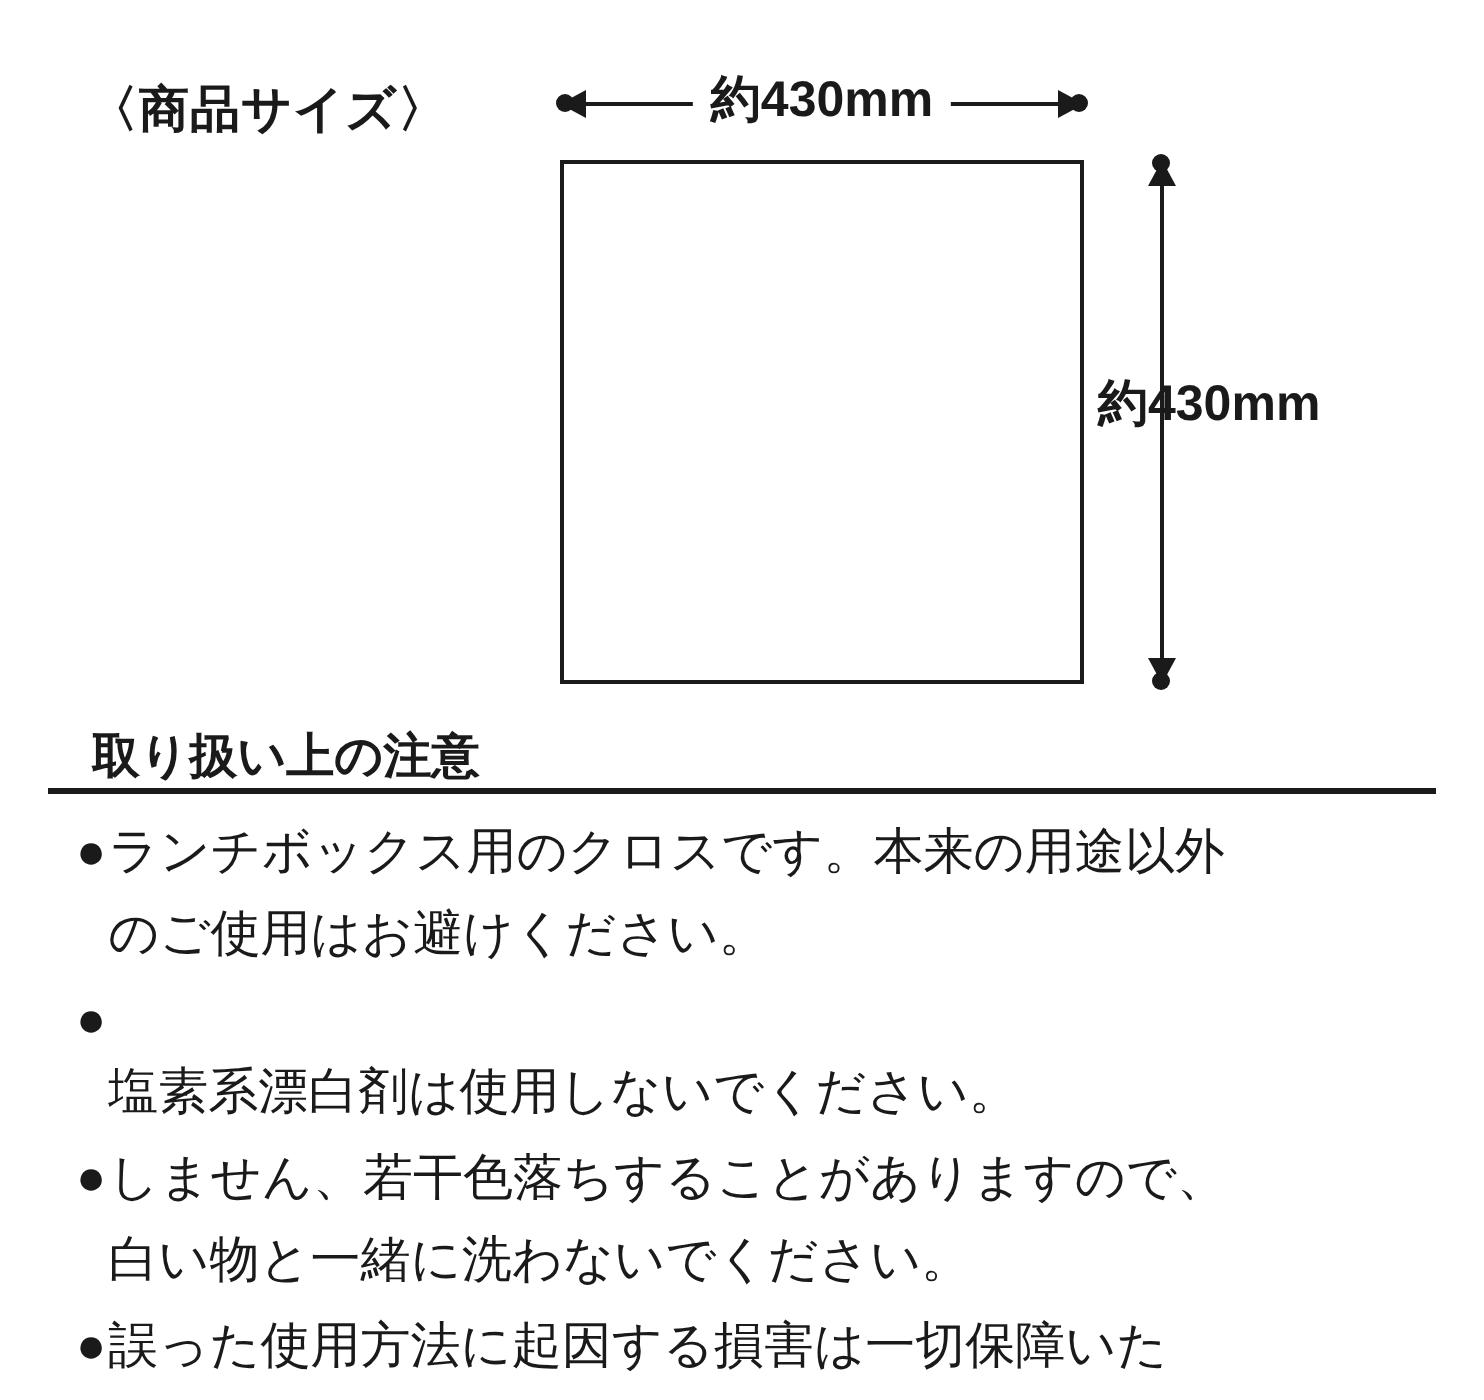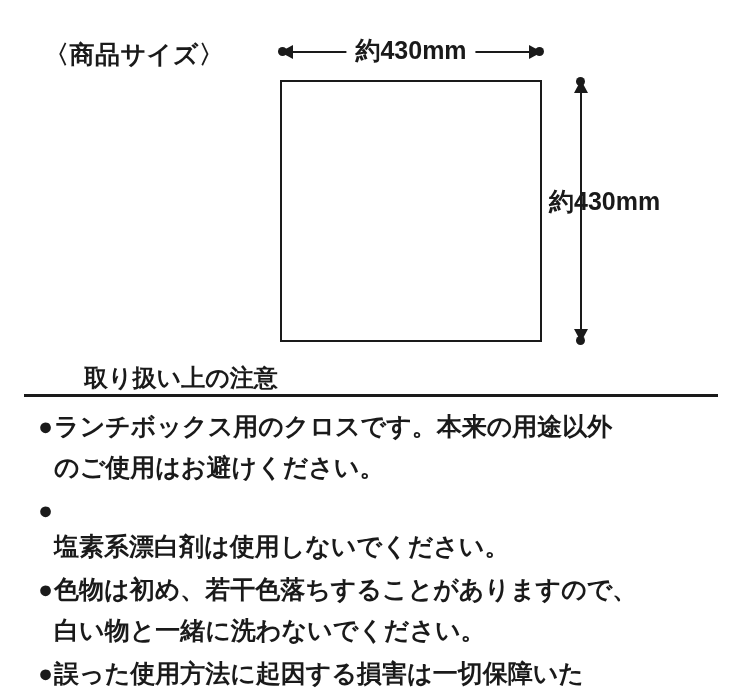"取り扱い上の注意" #notes-heading { margin-left: 38px -> none }
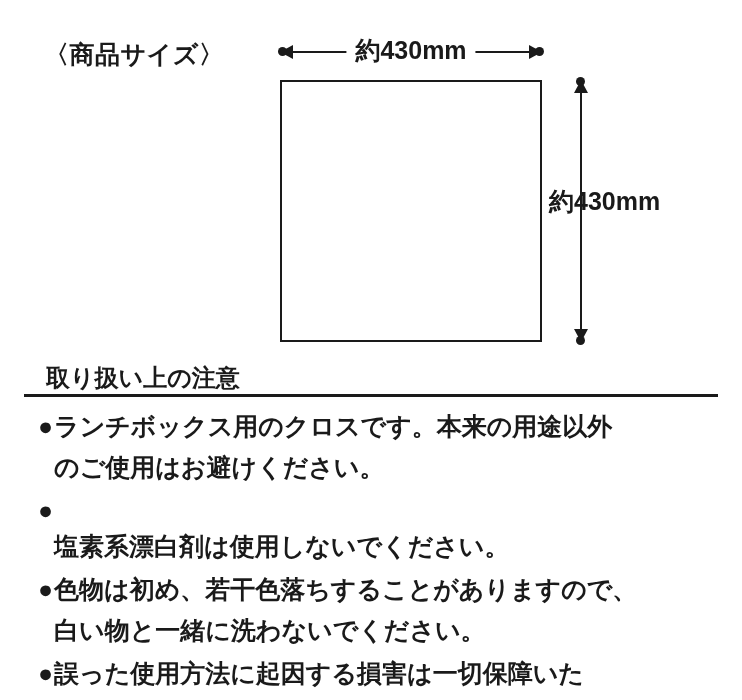"ランチボックス用のクロスです。本来の用途以外" .note-text { font-weight: bold -> normal }
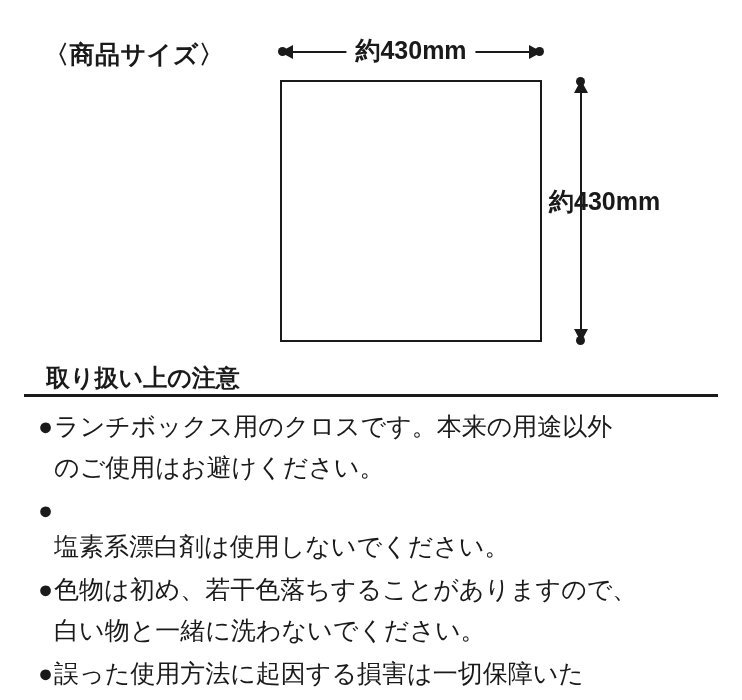"色物は初め、若干色落ちすることがありますので、" span.note-text { text: 色物は初め -> しません }
